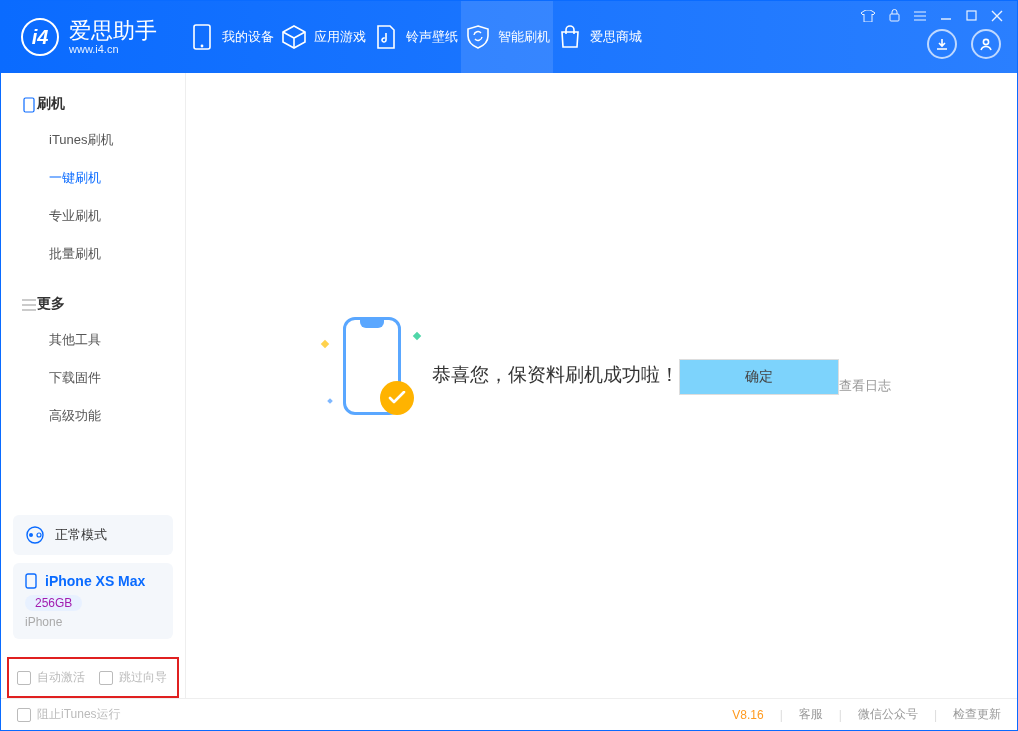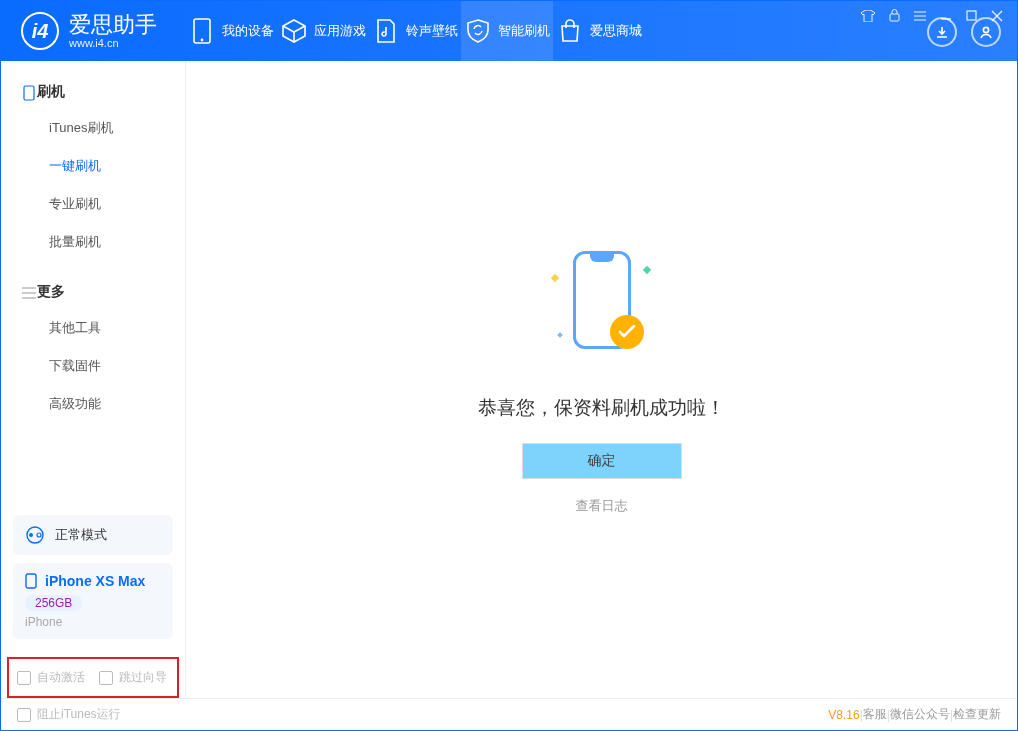"i4" .titlebar { height: 60px -> 72px }
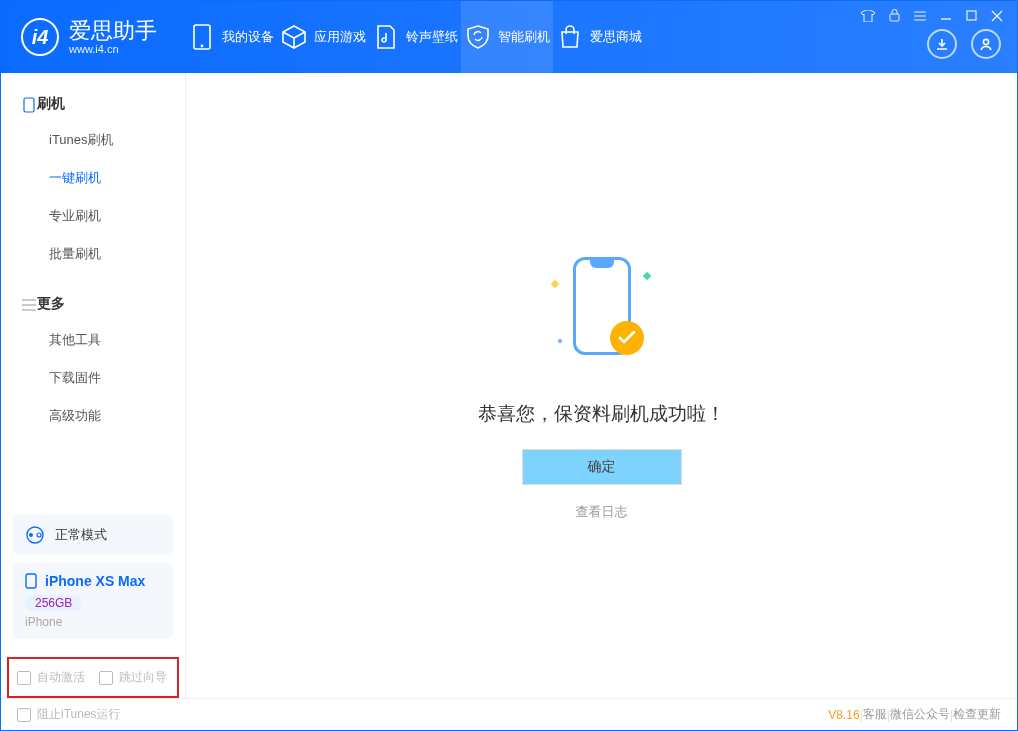"恭喜您，保资料刷机成功啦！" .content { flex-direction: column -> none }
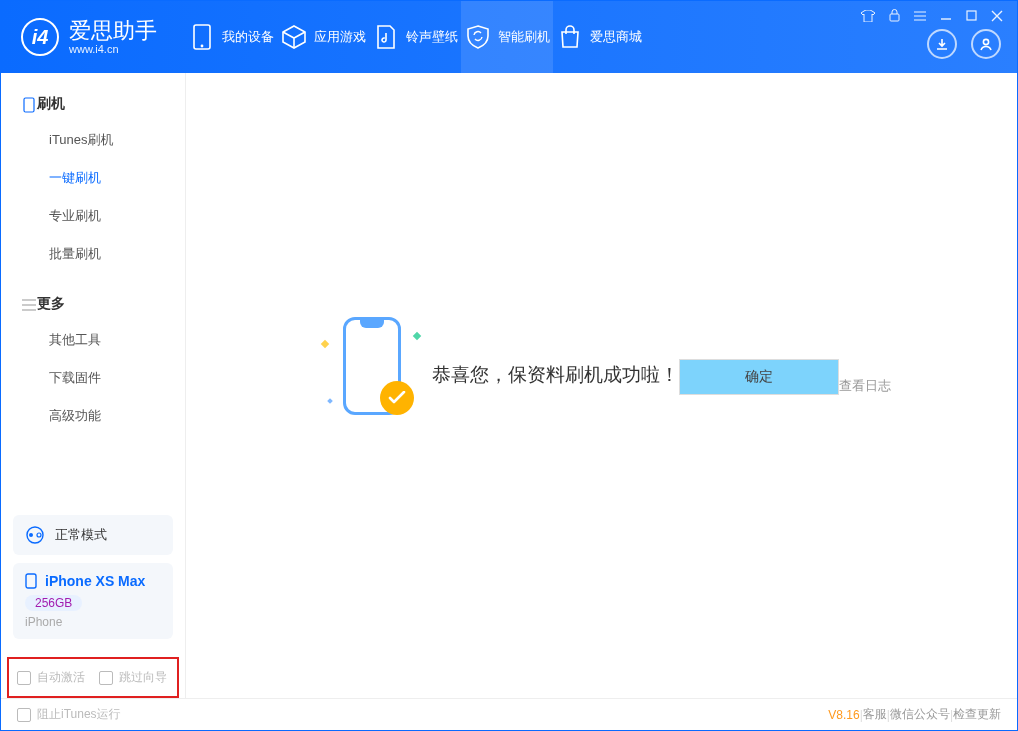"V8.16" .statusbar .right { gap: 0 -> 16px }
